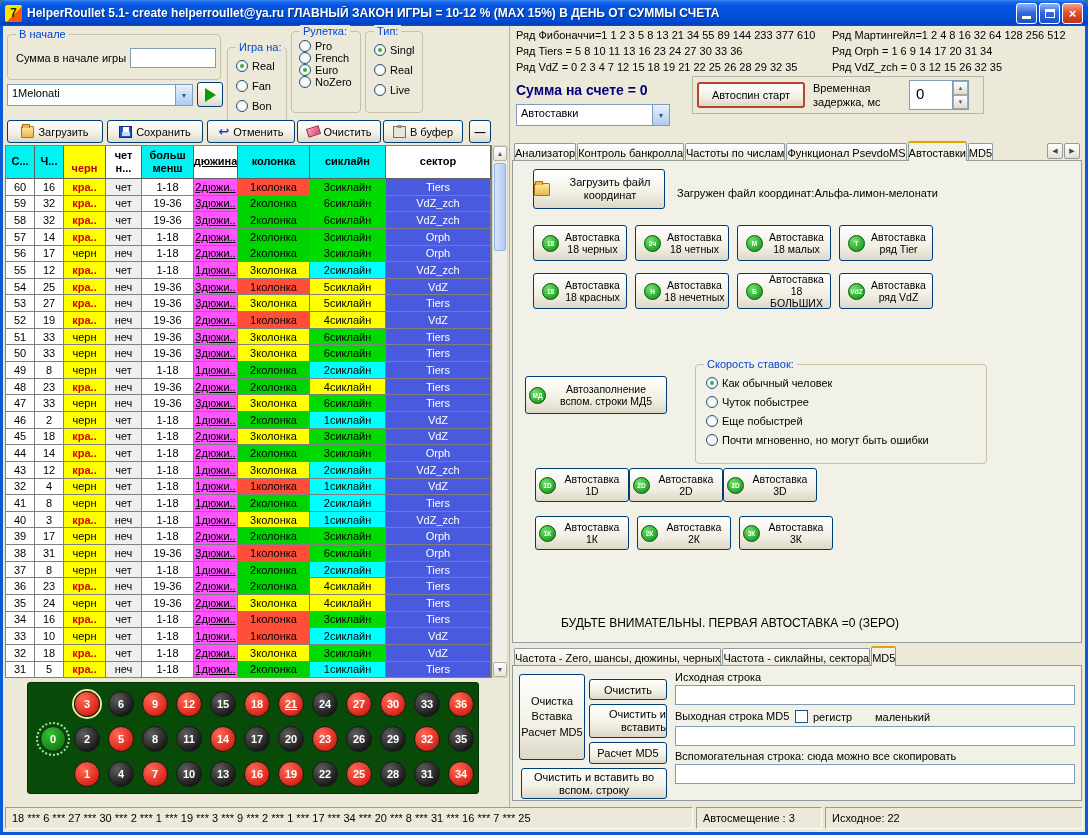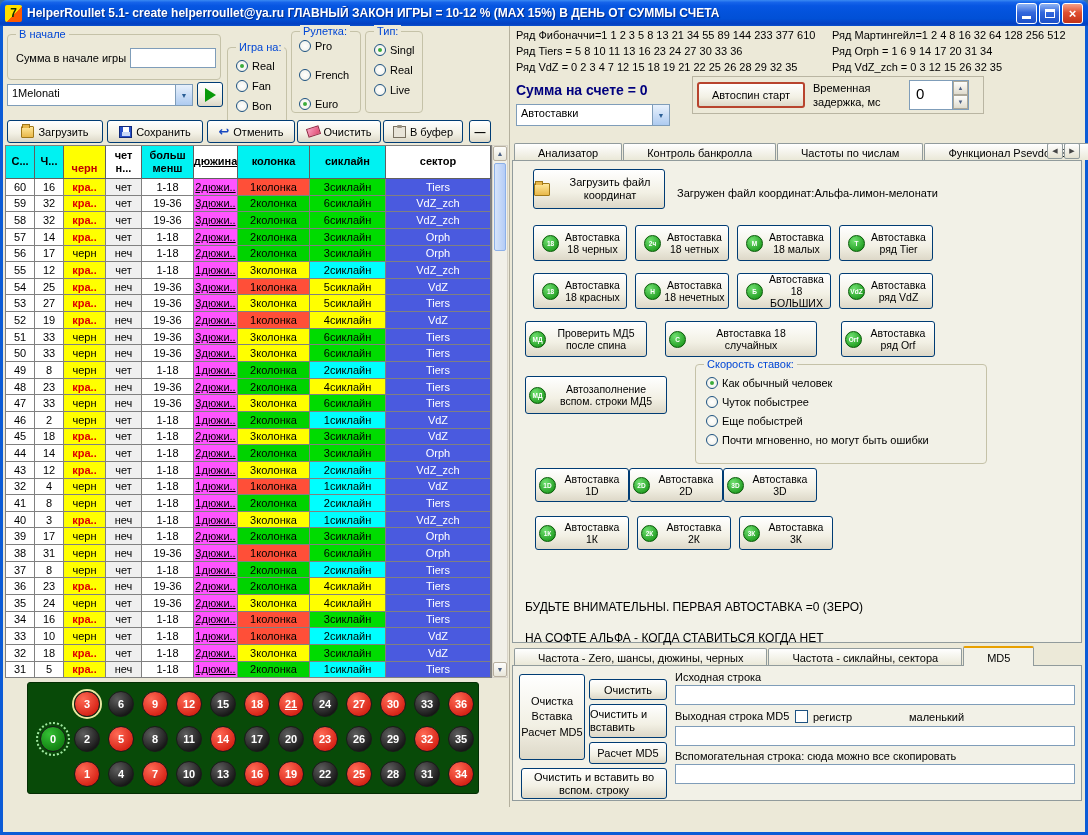"Pro" .rc-wheel { gap: 17px -> 0 }
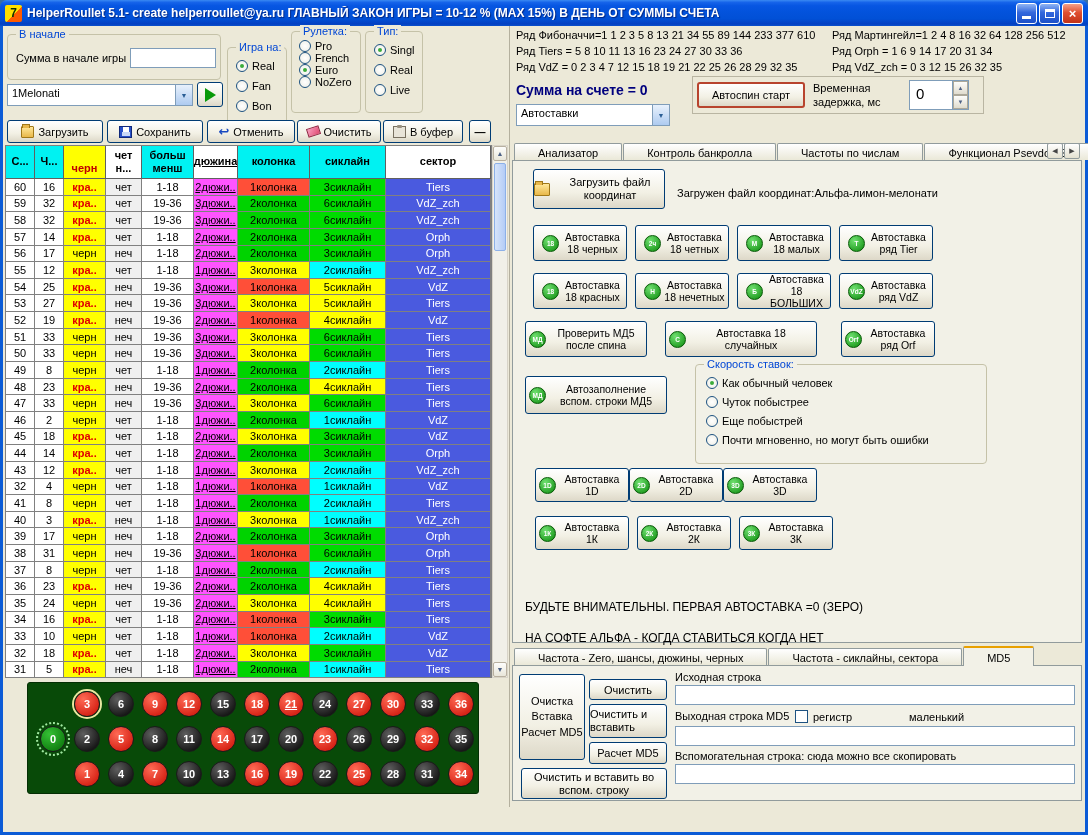"Анализатор" .tab { padding: 1px 23px 0 -> 1px 0 0 }
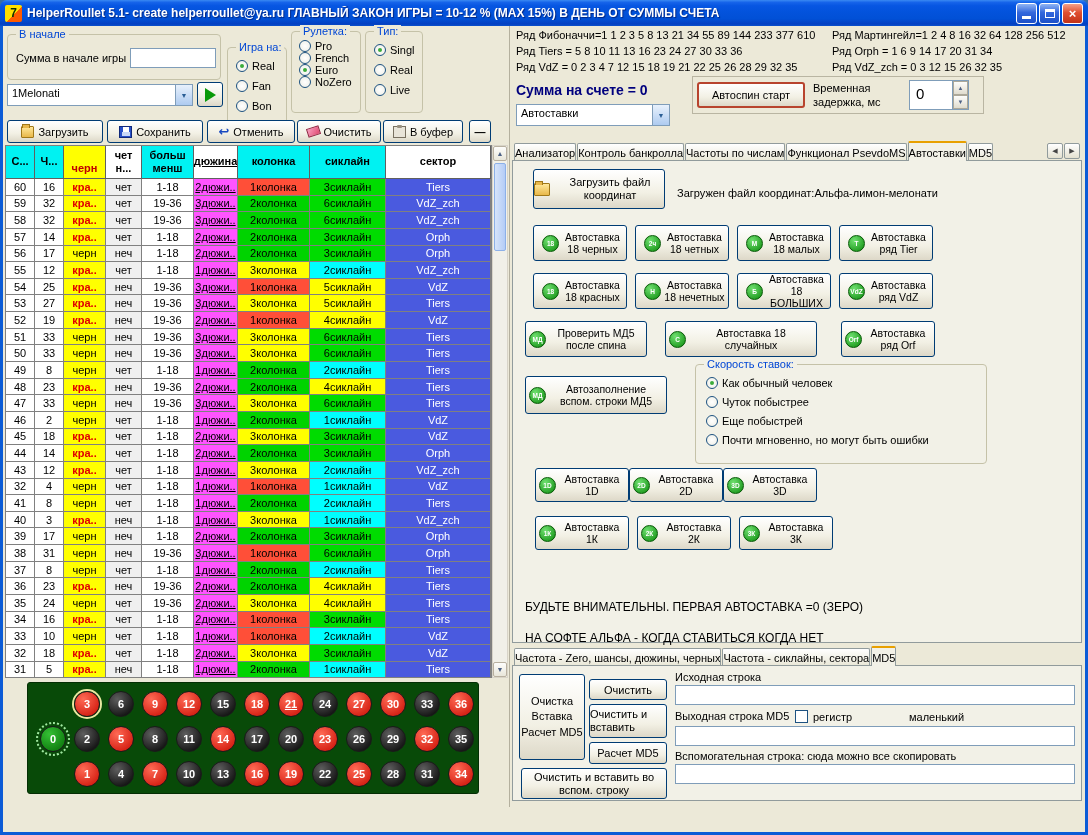"Проверить МД5 после спина" div.ab-row { html: <div> <div> <span>МД</span> <span>Проверить МД5 после спина</span> </div> <div> <span>С</span> <span>Автоставка 18 случайных</span> </div> <div> <span>Orf</span> <span>Автоставка ряд Orf</span> </div> </div> -> none }
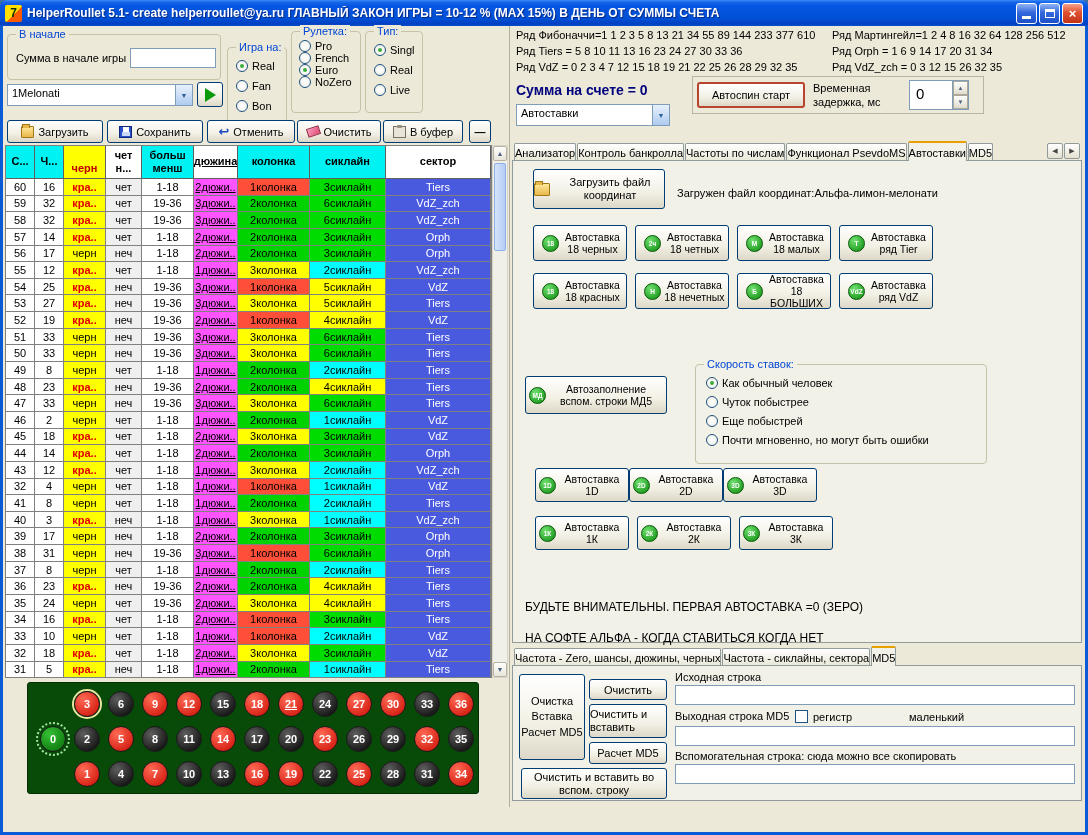"БУДЬТЕ ВНИМАТЕЛЬНЫ. ПЕРВАЯ АВТОСТАВКА =0" .warn1 { margin-left: none -> 36px; top: 439px -> 455px }
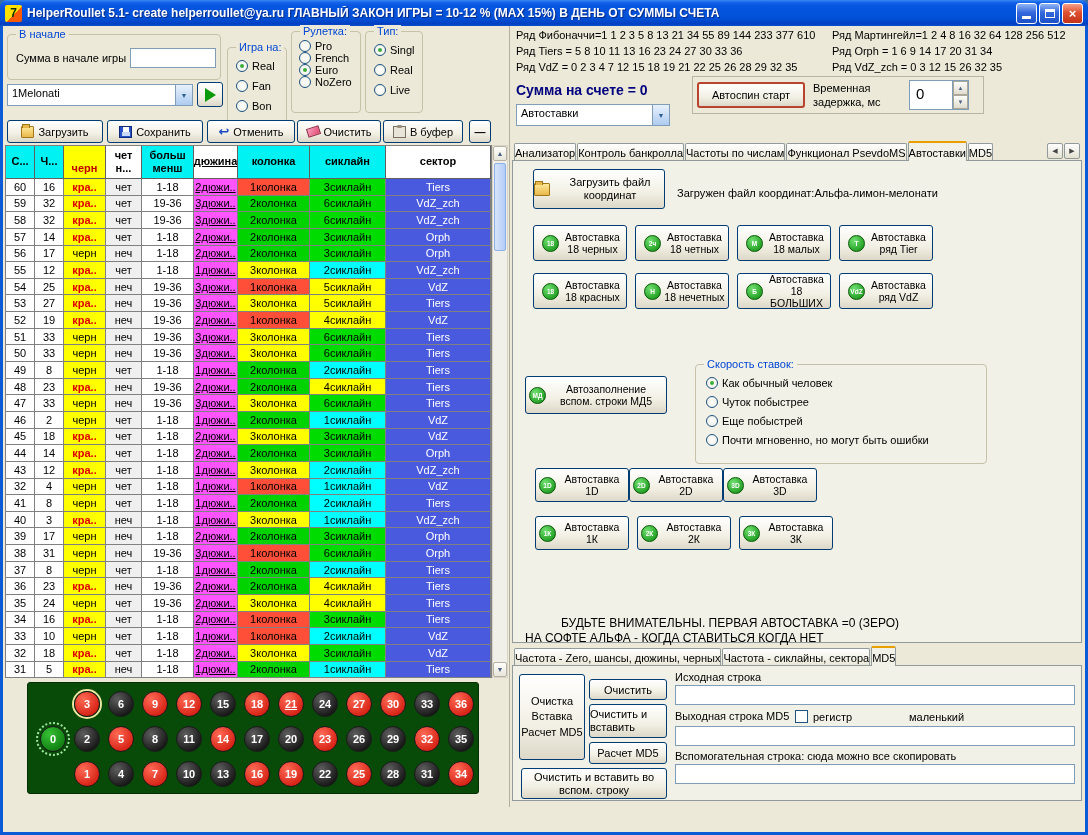"НА СОФТЕ АЛЬФА - КОГДА" div.warn { html: <div>НА СОФТЕ АЛЬФА - КОГДА СТАВИТЬСЯ КОГДА НЕТ</div> -> none }
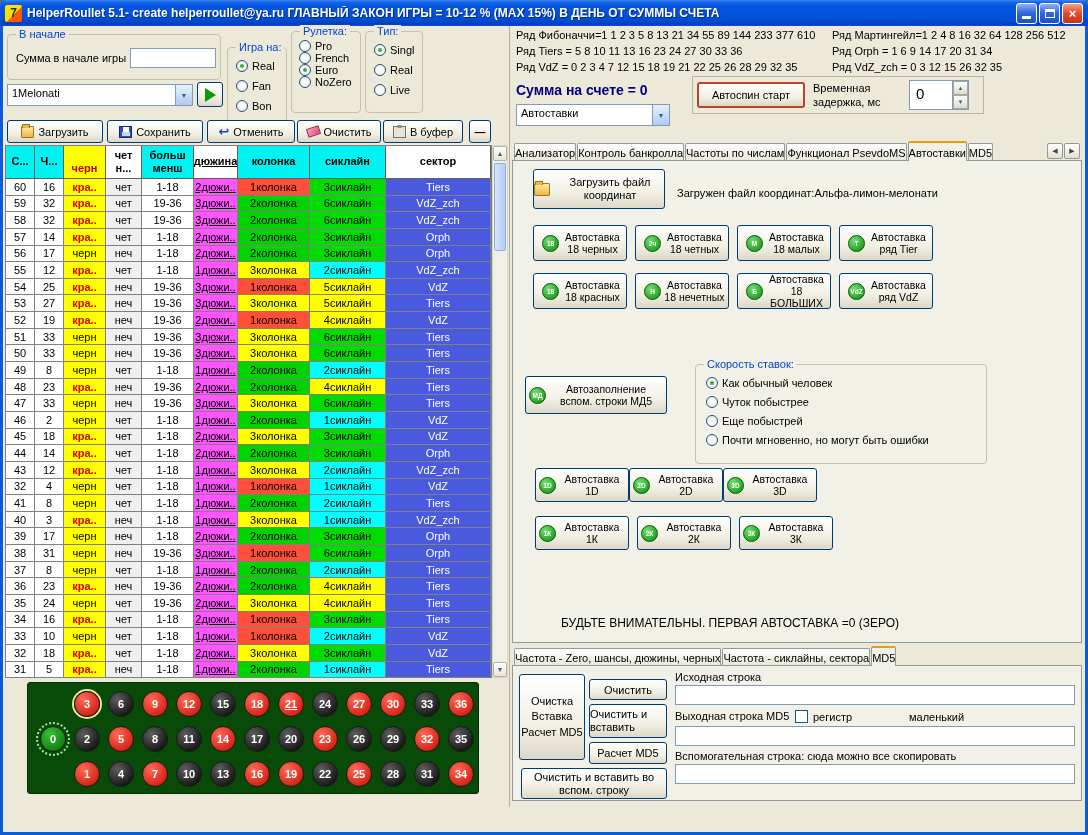"Очистить и вставить" .md5-clrpaste { text-align: left -> right }
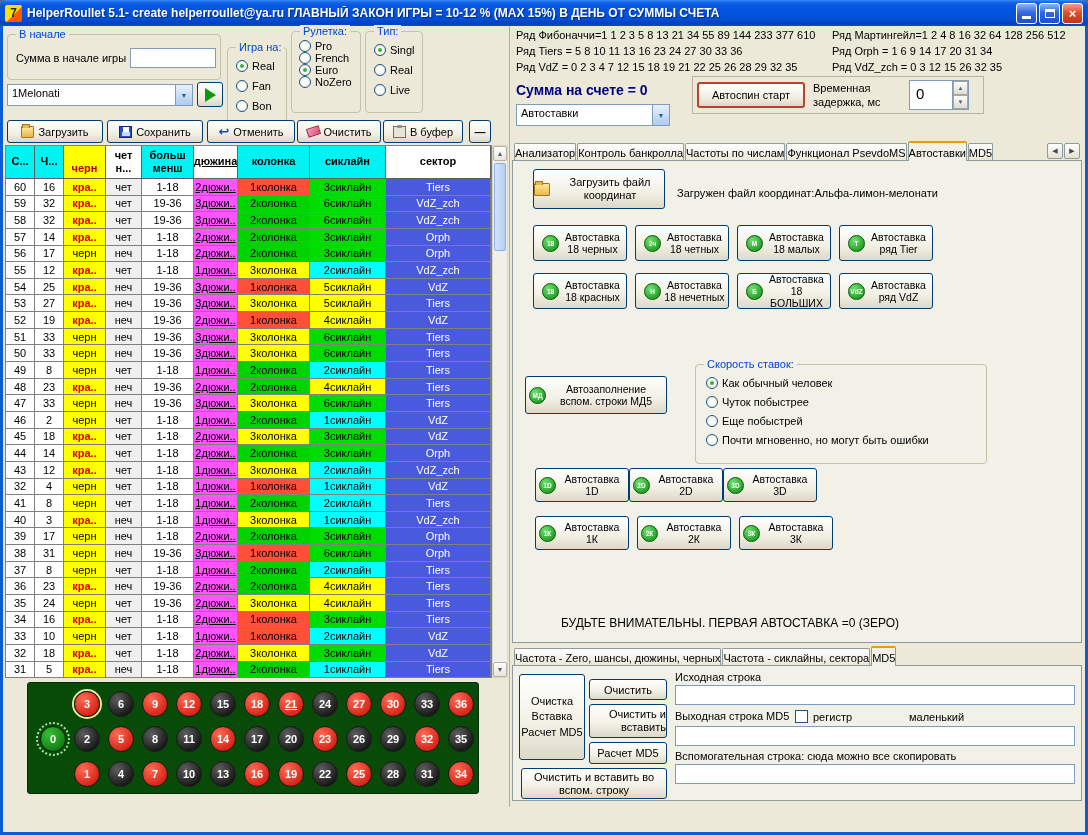"маленький" .md5-small { margin-left: 34px -> none }
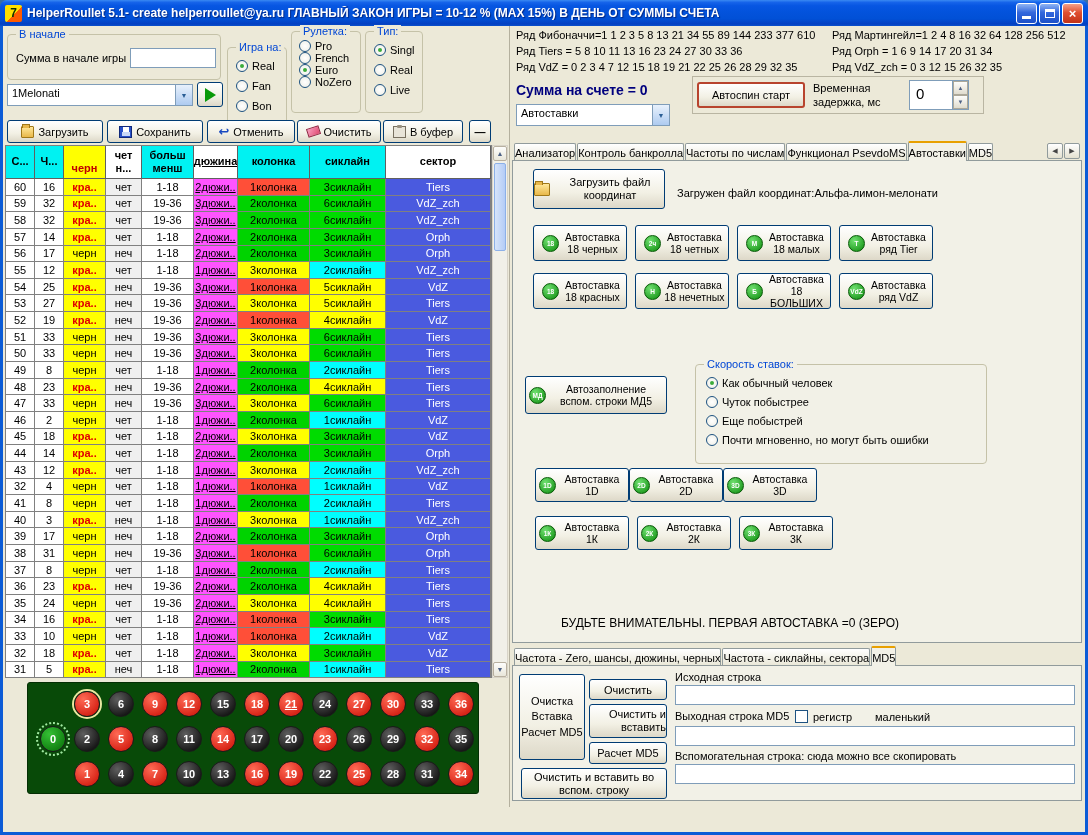"18 *** 6 *** 27" div.statusbar { html: none -> <div> <div>18 *** 6 *** 27 *** 30 *** 2 *** 1 *** 19 *** 3 *** 9 *** 2 *** 1 *** 17 *** 34 *** 20 *** 8 *** 31 *** 16 *** 7 *** 25</div> <div>Автосмещение : 3</div> <div>Исходное: 22</div> </div> }
